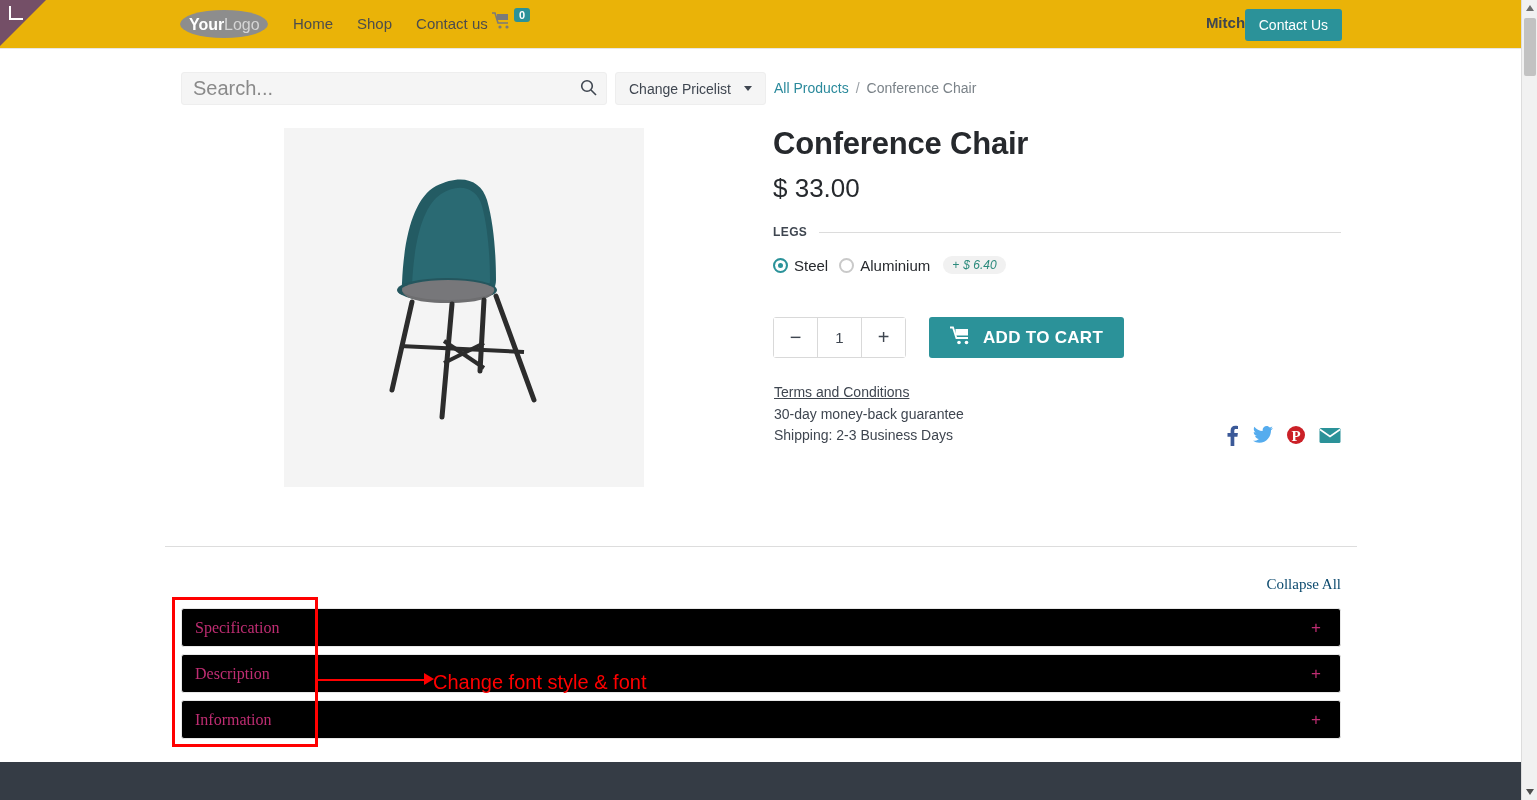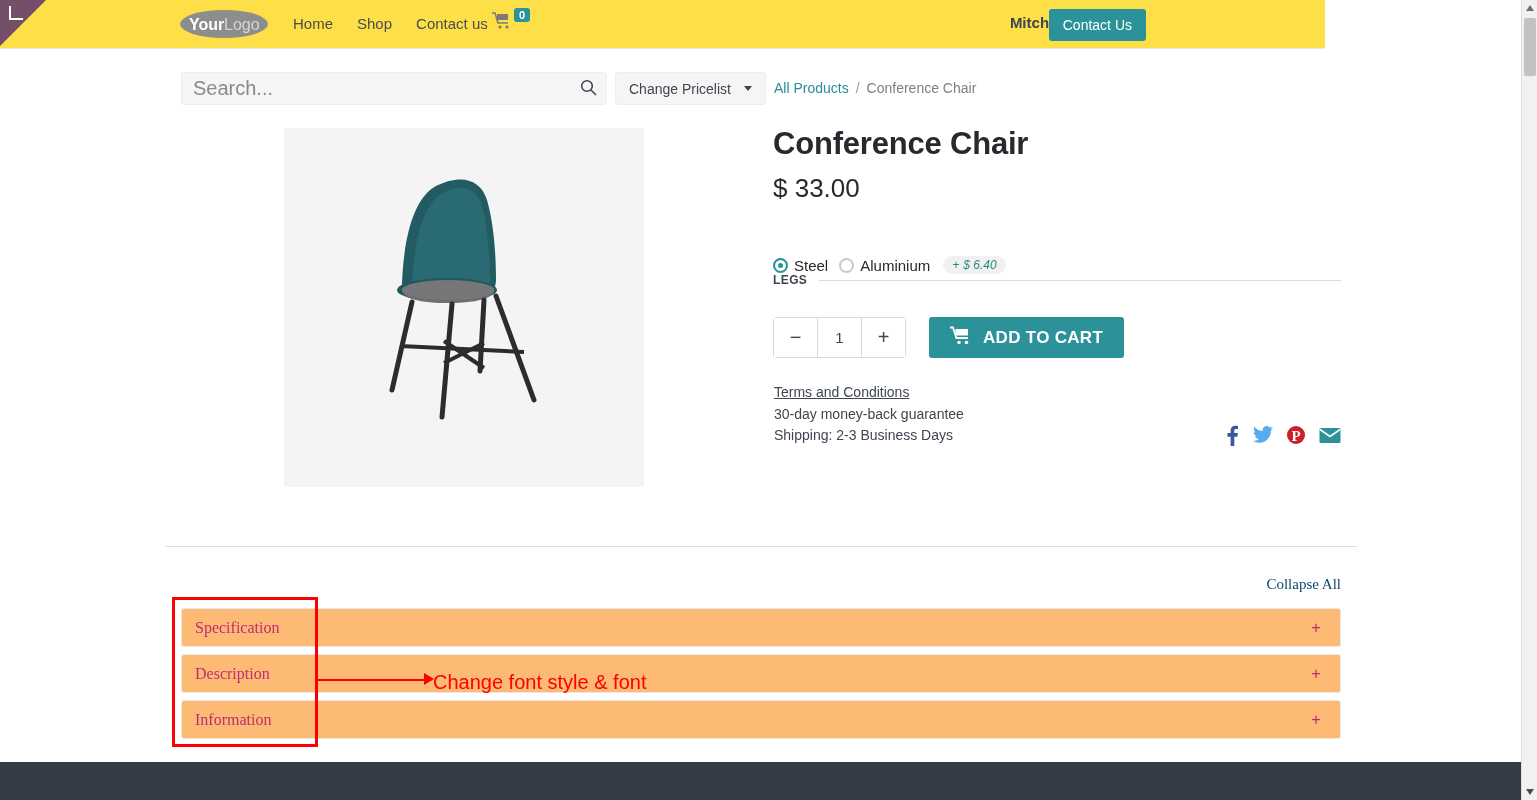"Your" .header { background: #fde047 -> #eab308; width: 1325px -> 1521px }
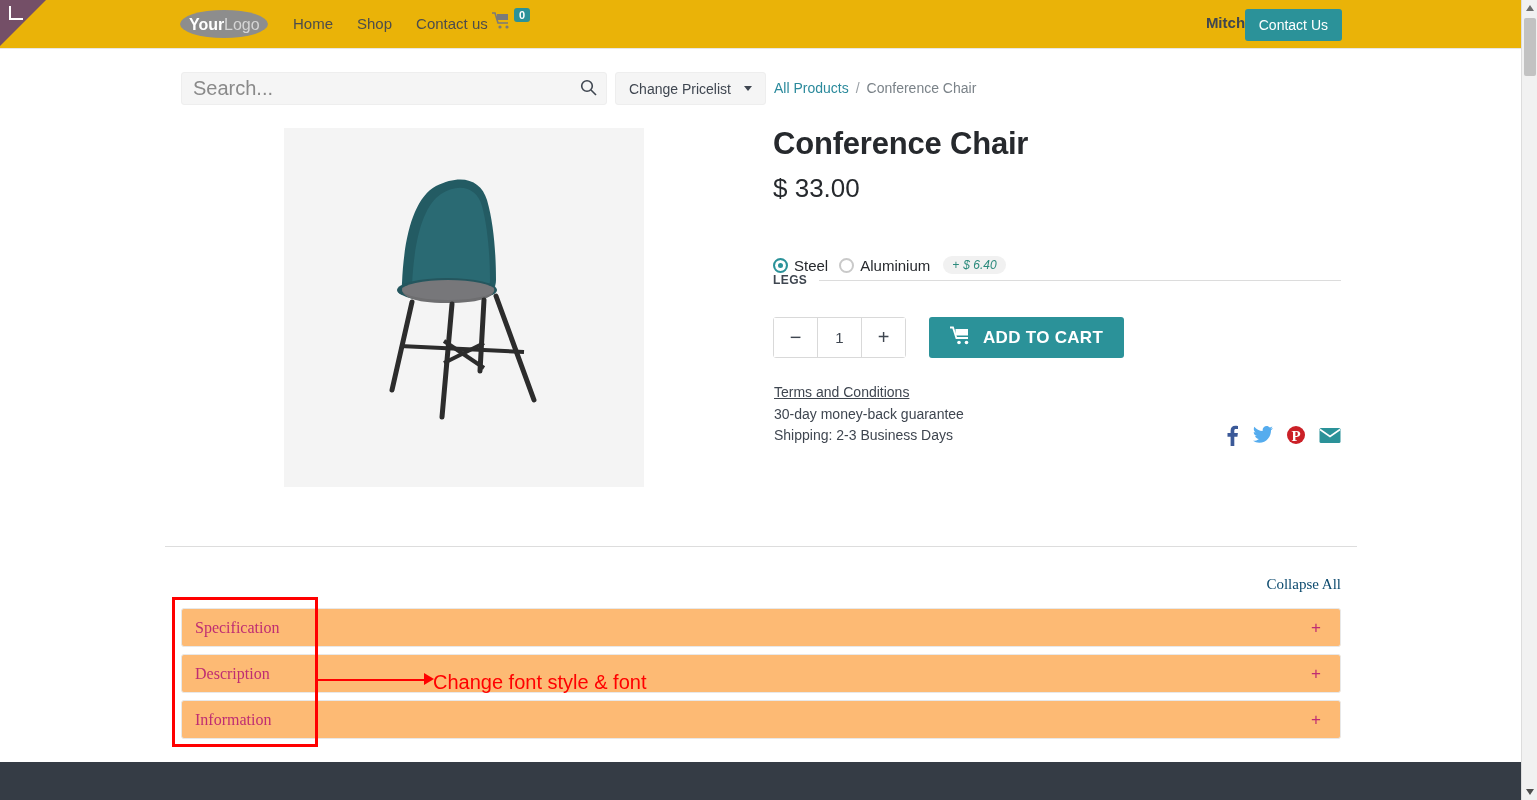"LEGS" .legs-row { margin-top: 48px -> none }
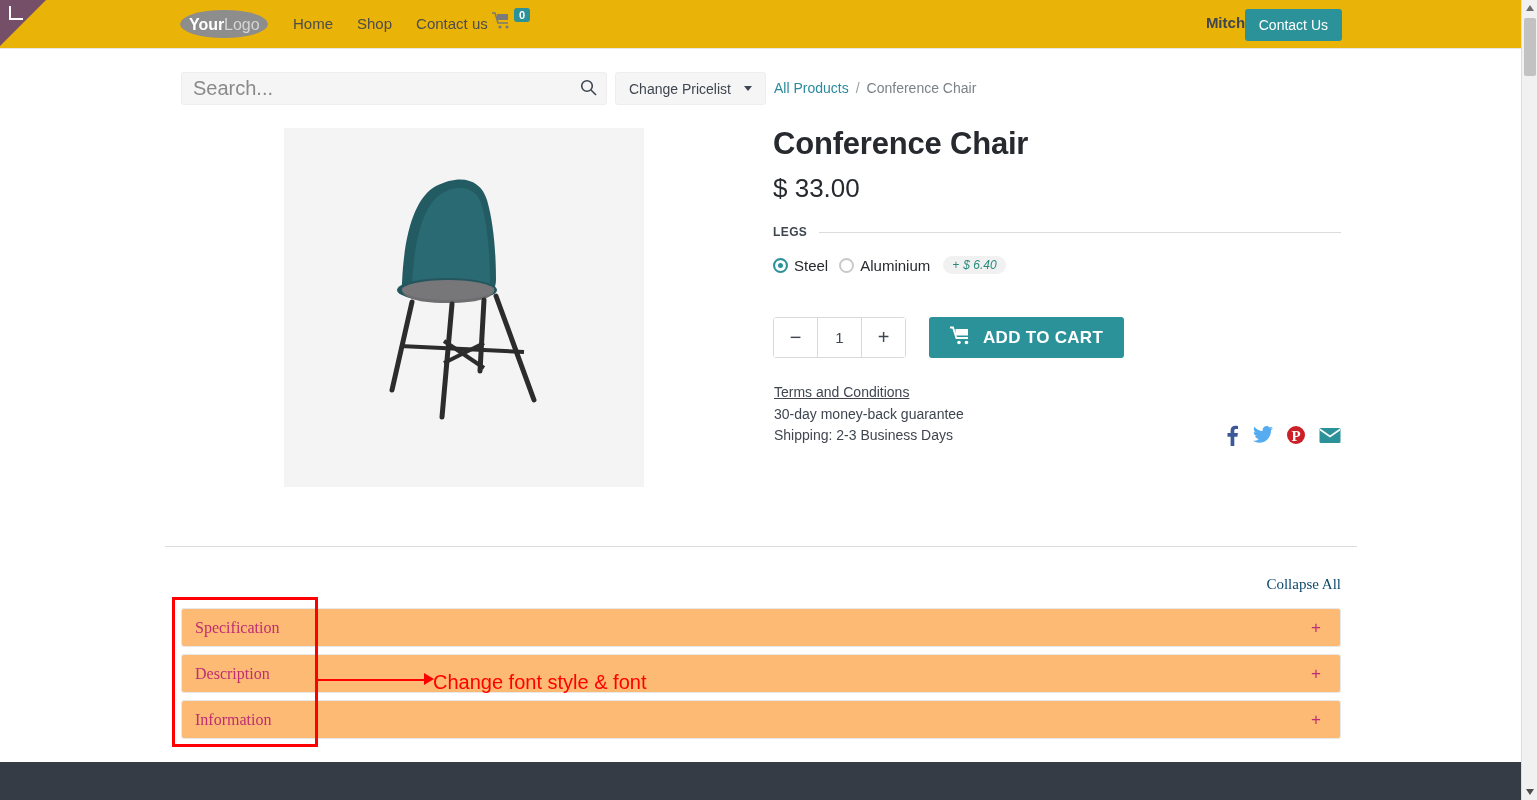"Specification" .acc-item { background: #fdba74 -> #000000 }
